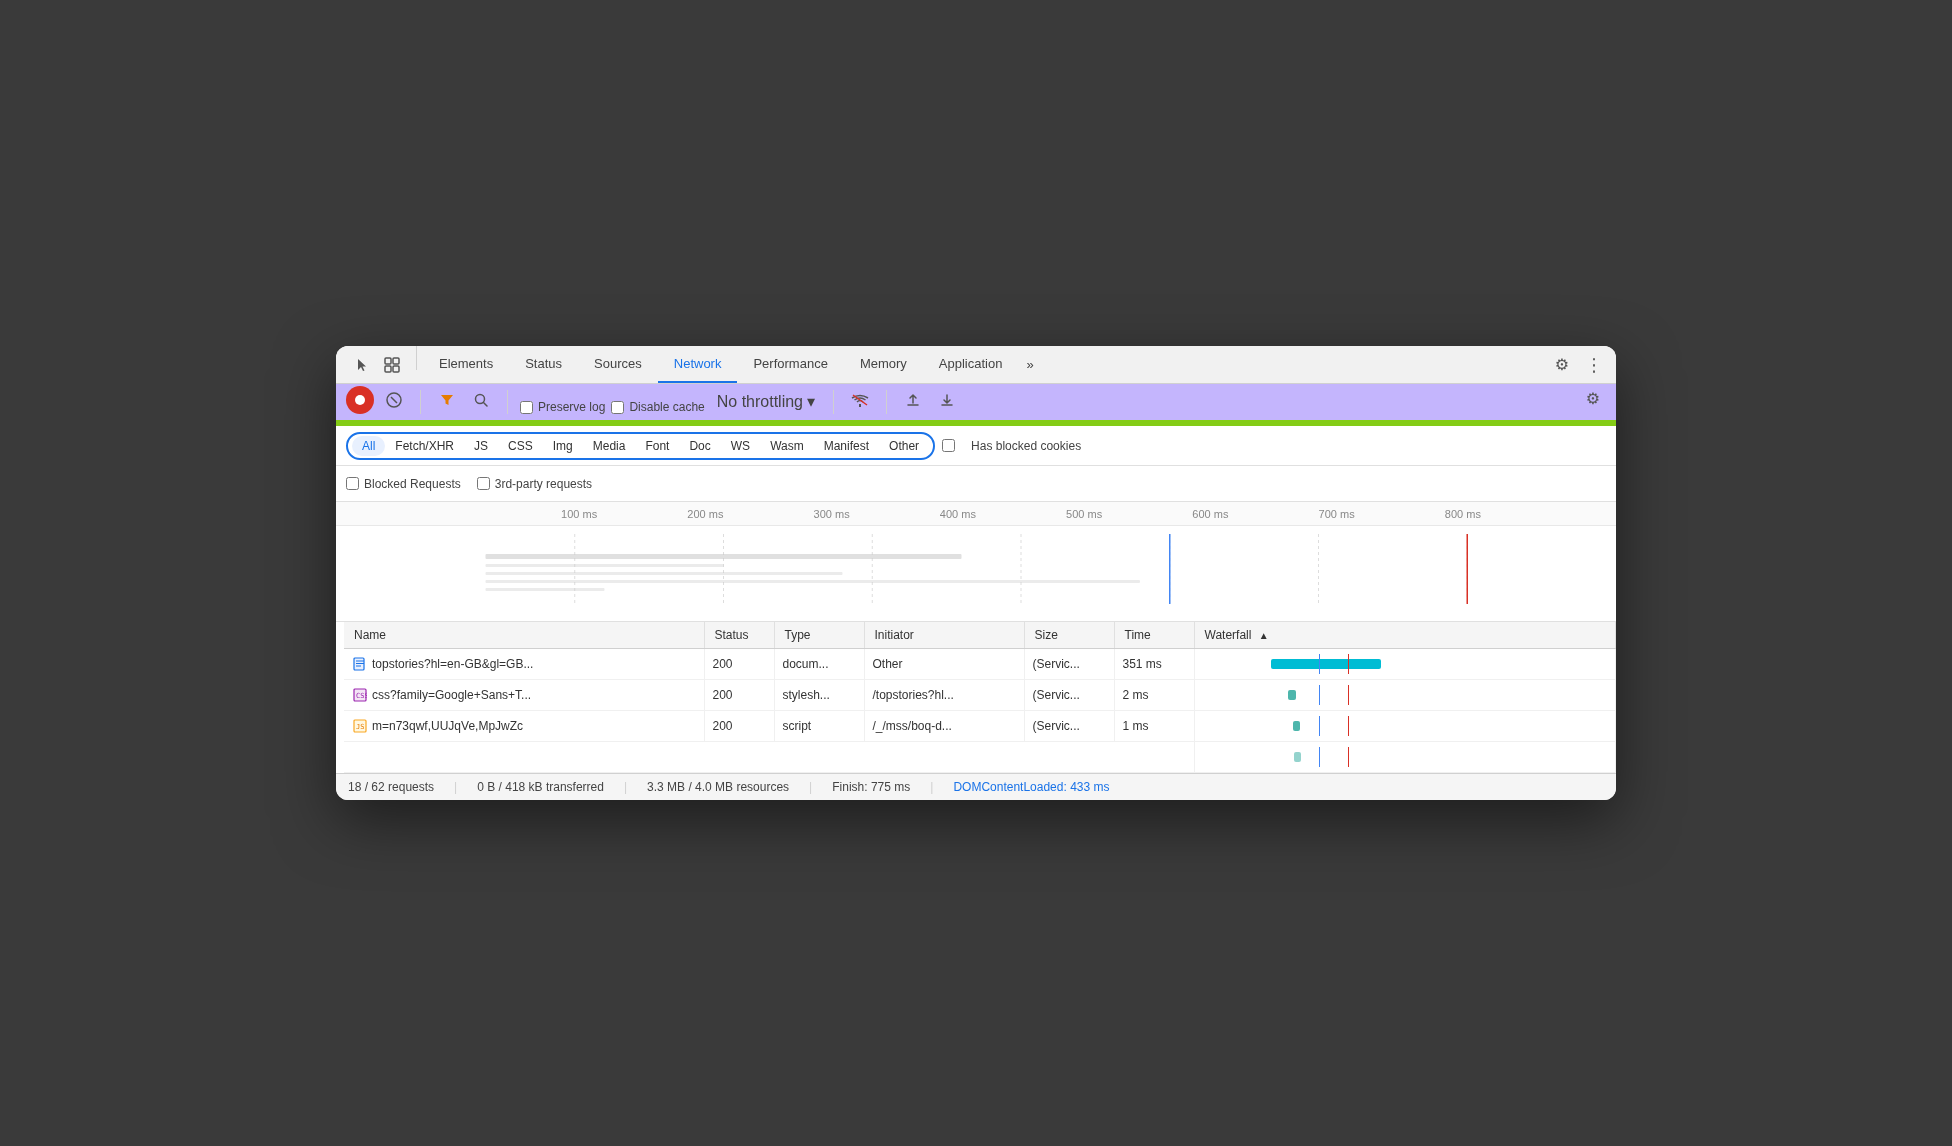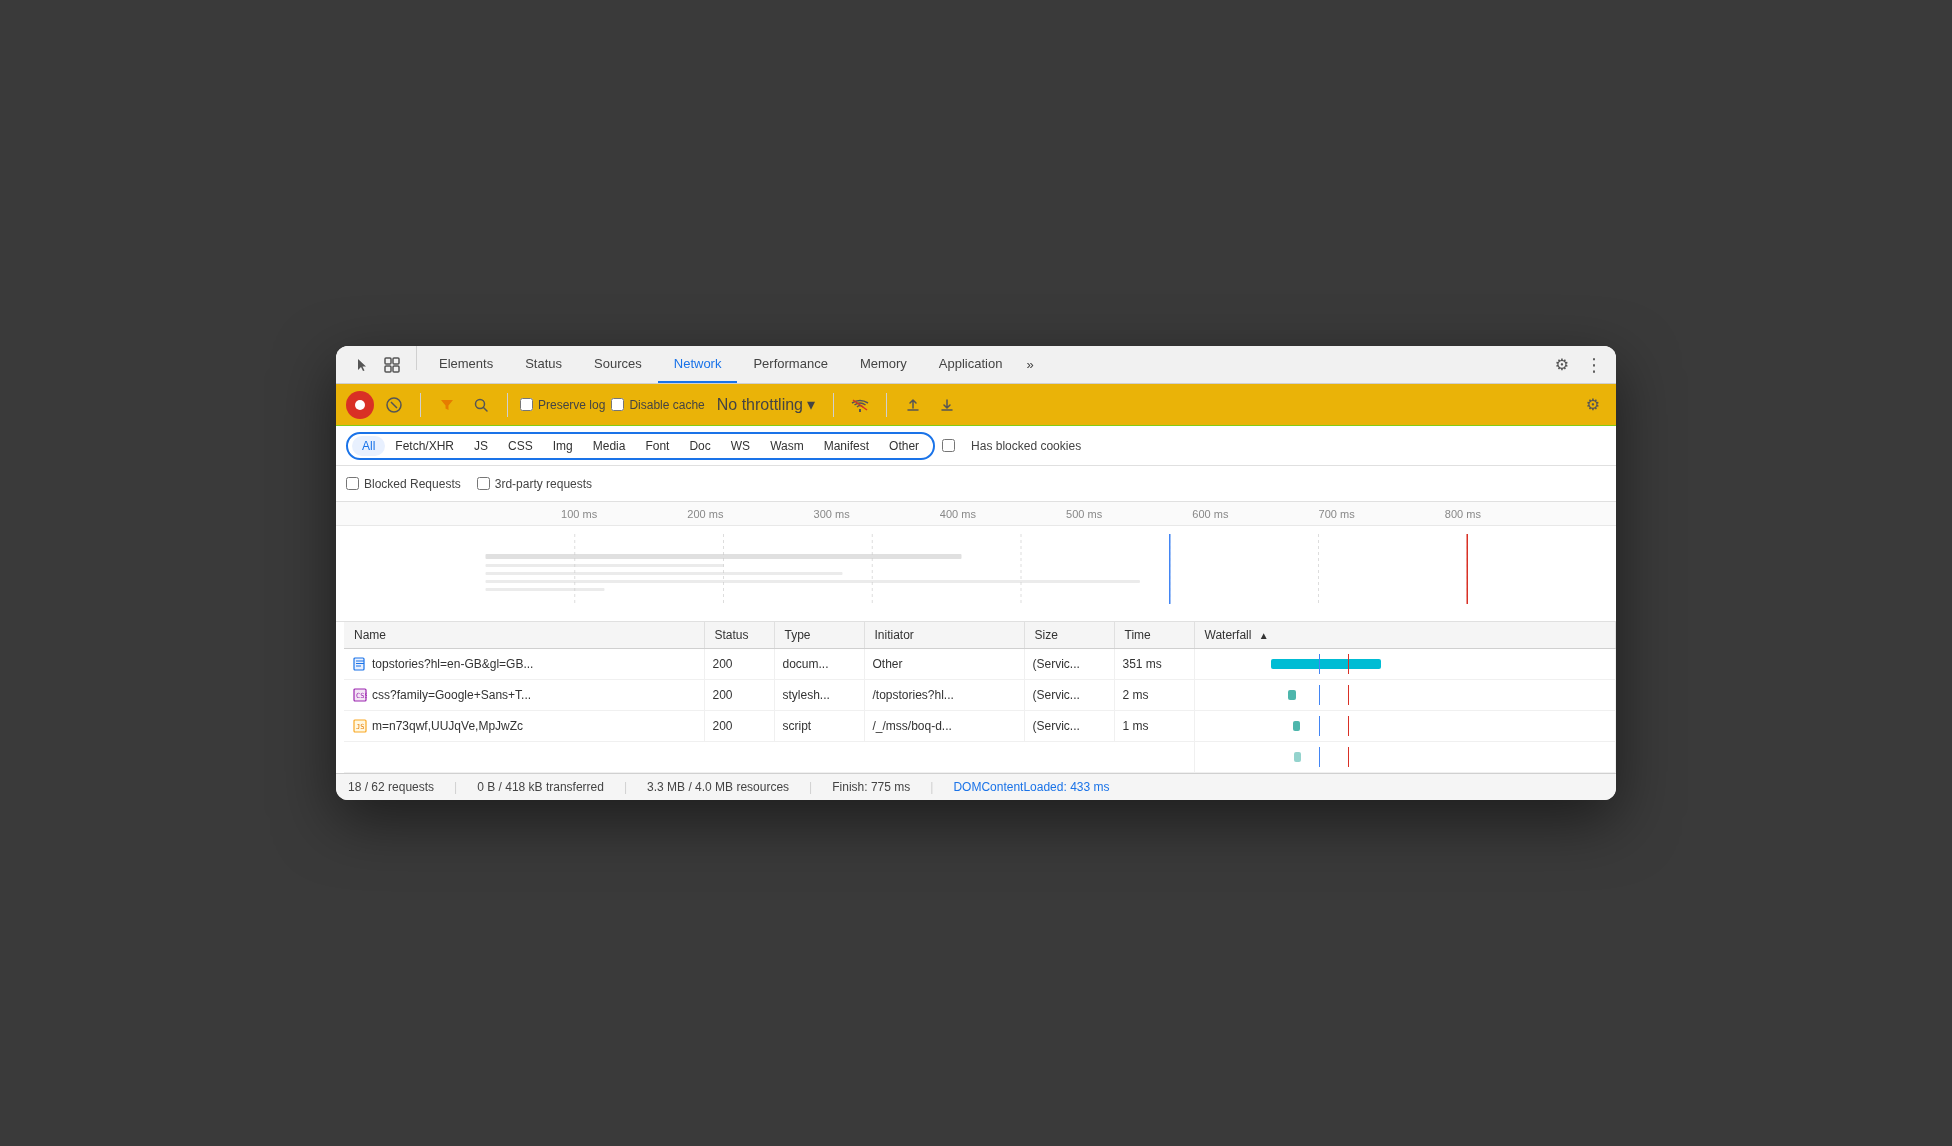"Preserve log" .action-bar { align-items: center -> flex-end; background: #eab308 -> #c4b5fd; border-bottom: 1px solid #84cc16 -> 6px solid #84cc16 }
